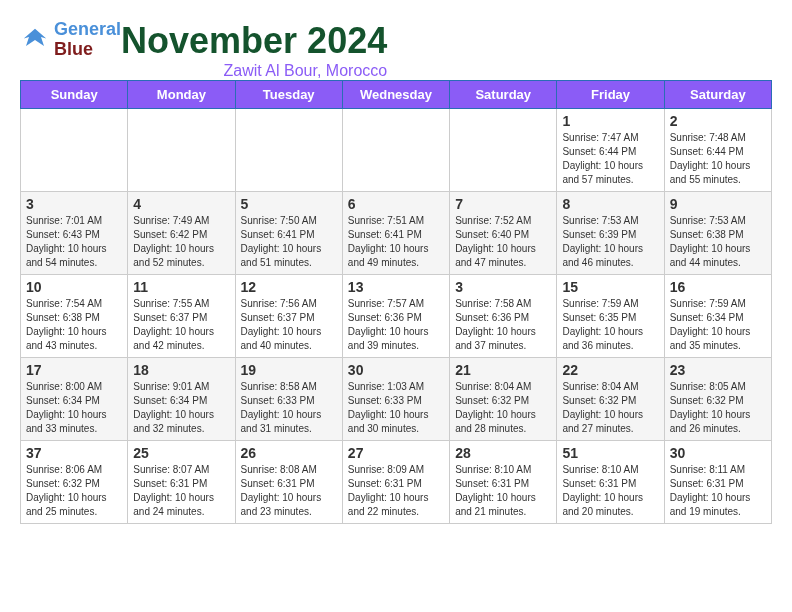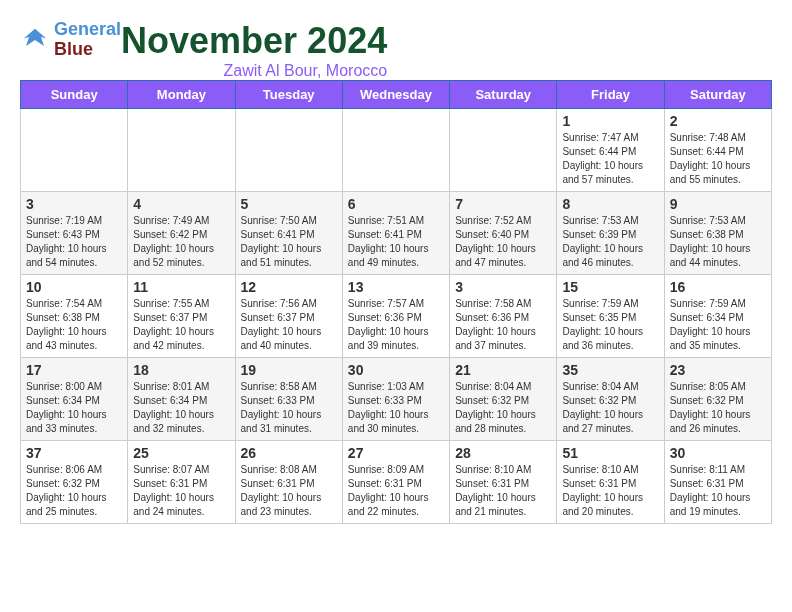"Sunrise: 7:19 AM Sunset: 6:43" div.day-info { text: 7:19 -> 7:01 }
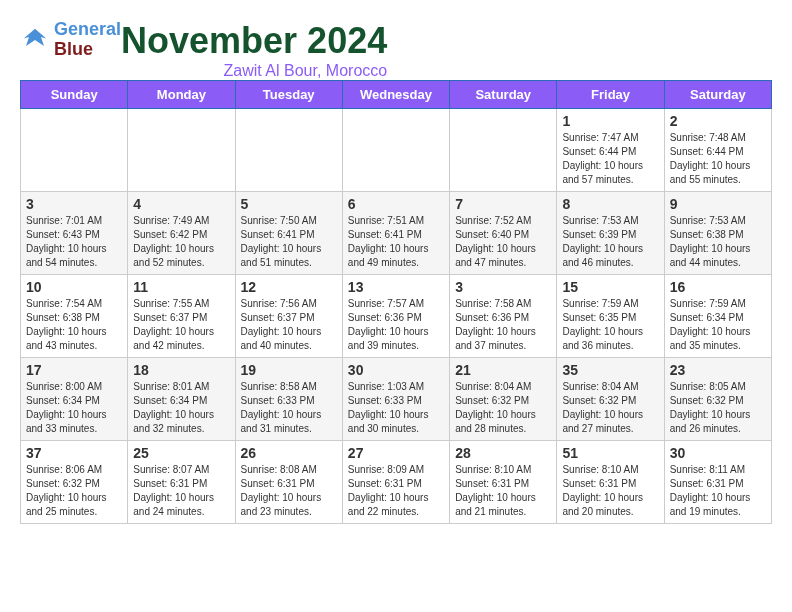"35" span.day-number { text: 35 -> 22 }
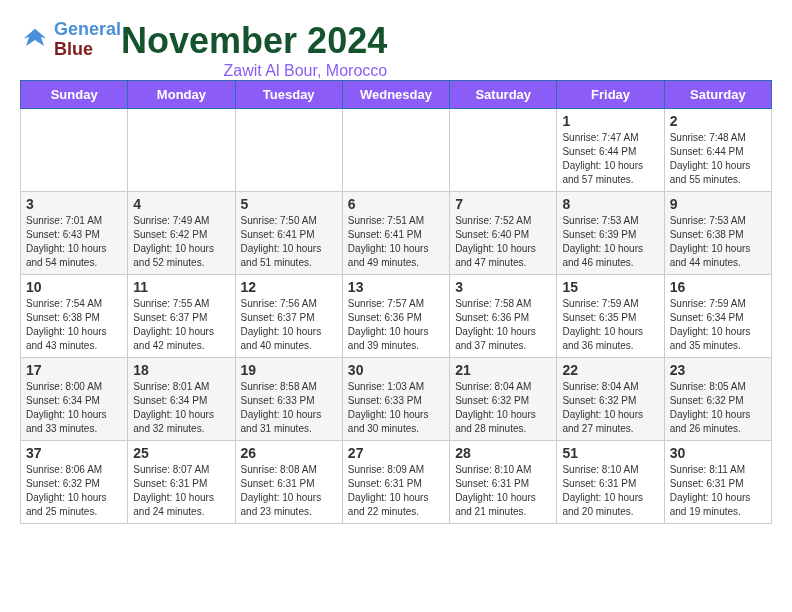"Sunrise: 8:01 AM Sunset: 6:34" div.day-info { text: 8:01 -> 9:01 }
